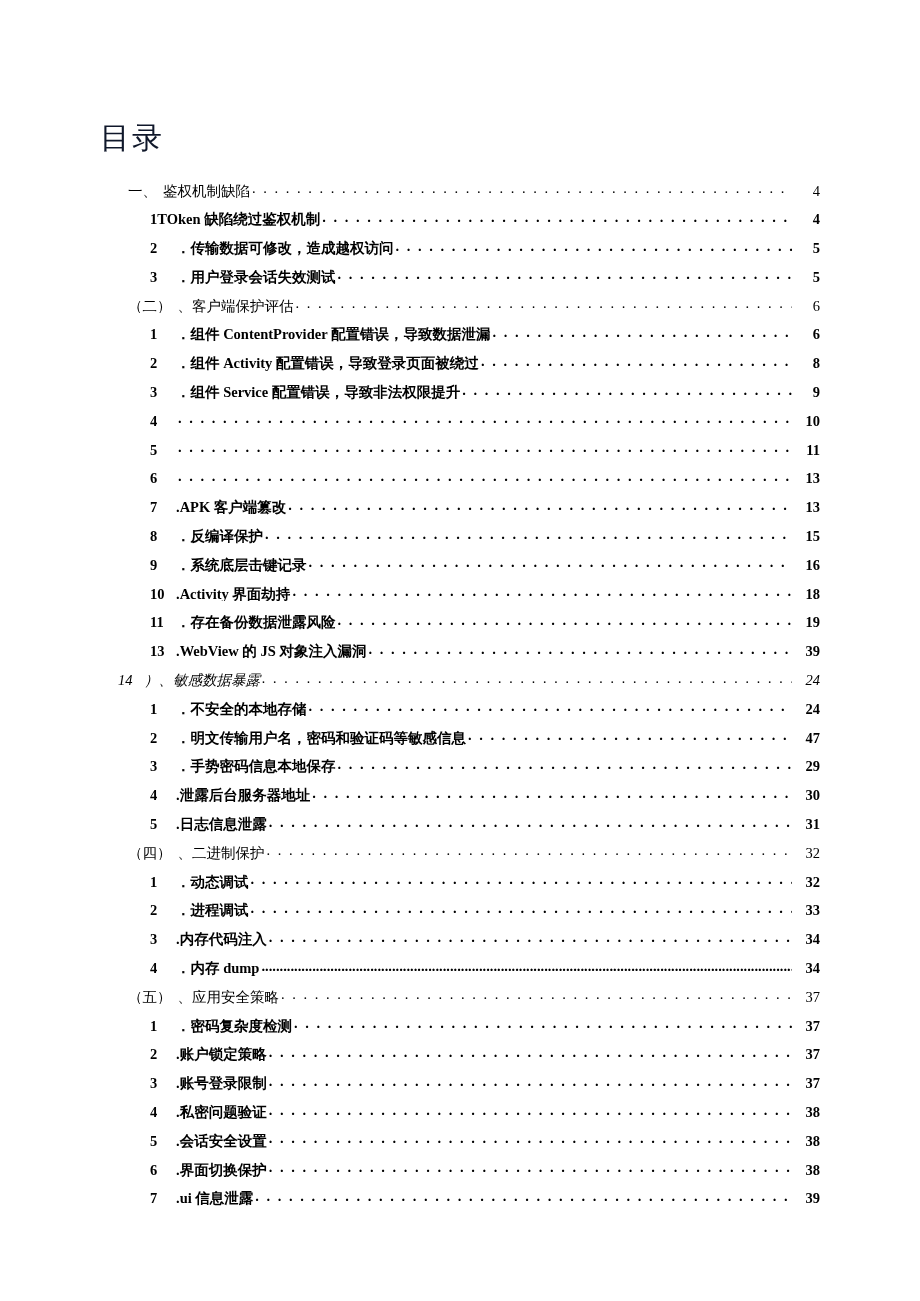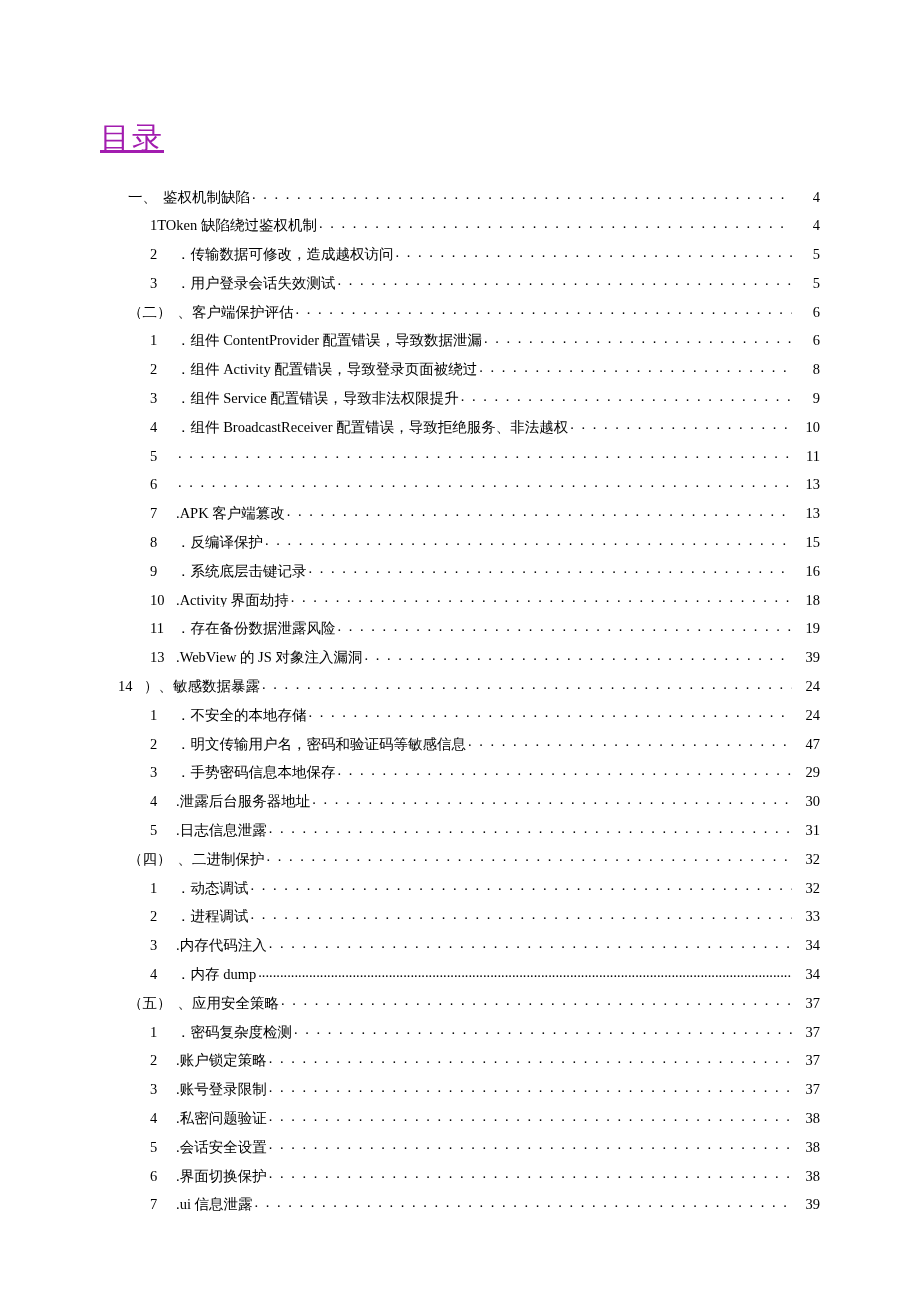"目录" .title { color: #a21caf -> #0f172a; margin-bottom: 28px -> 22px; text-decoration: underline -> none }
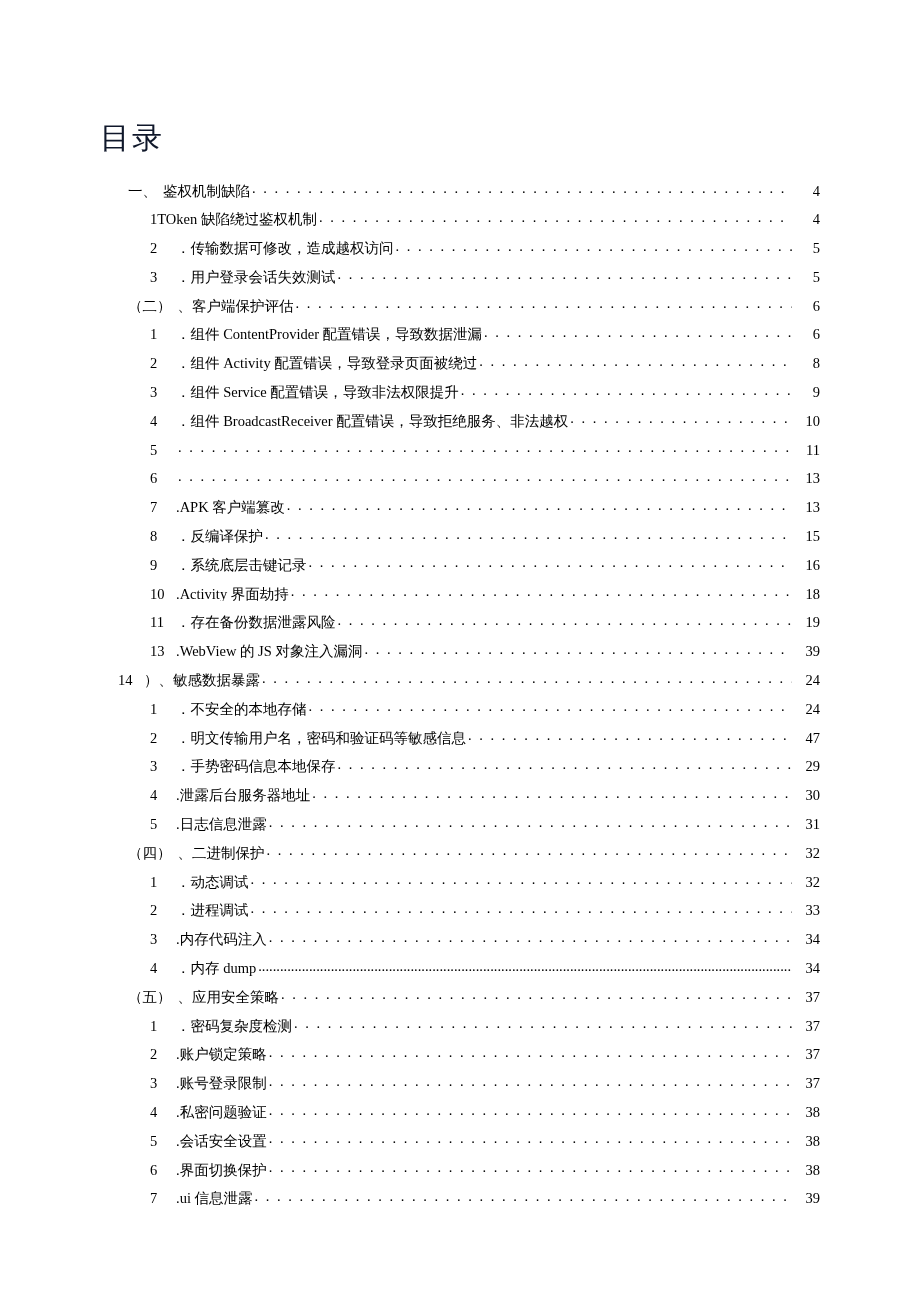"1TOken 缺陷绕过鉴权机制" .lv2 { font-weight: none -> bold }
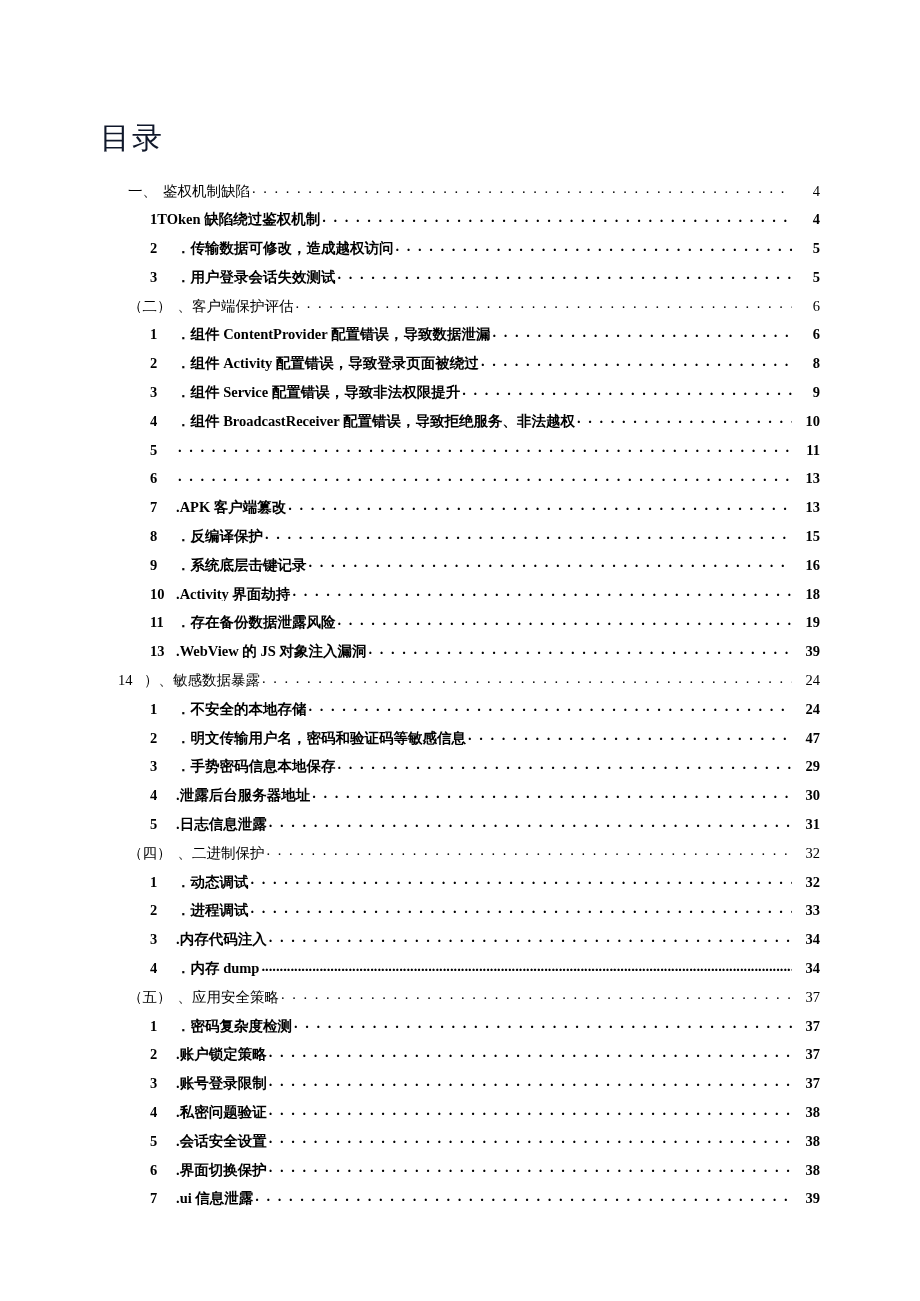"．组件 BroadcastReceiver 配置错误，导致拒绝服务、非法越权" span.label { html: <span>．组件 BroadcastReceiver 配置错误，导致拒绝服务、非法越权</span> -> none }
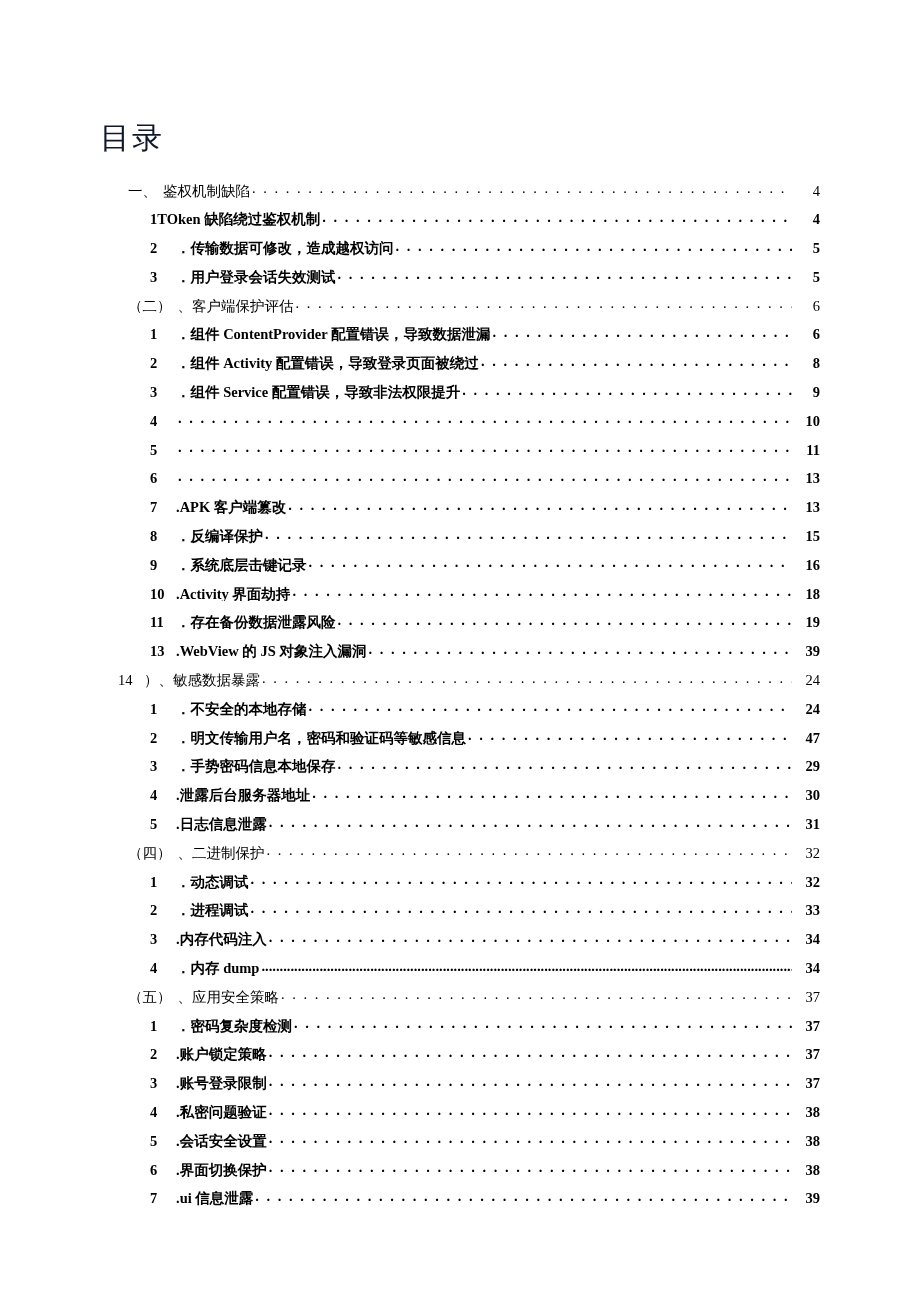"14" .lv3 { font-style: none -> italic }
